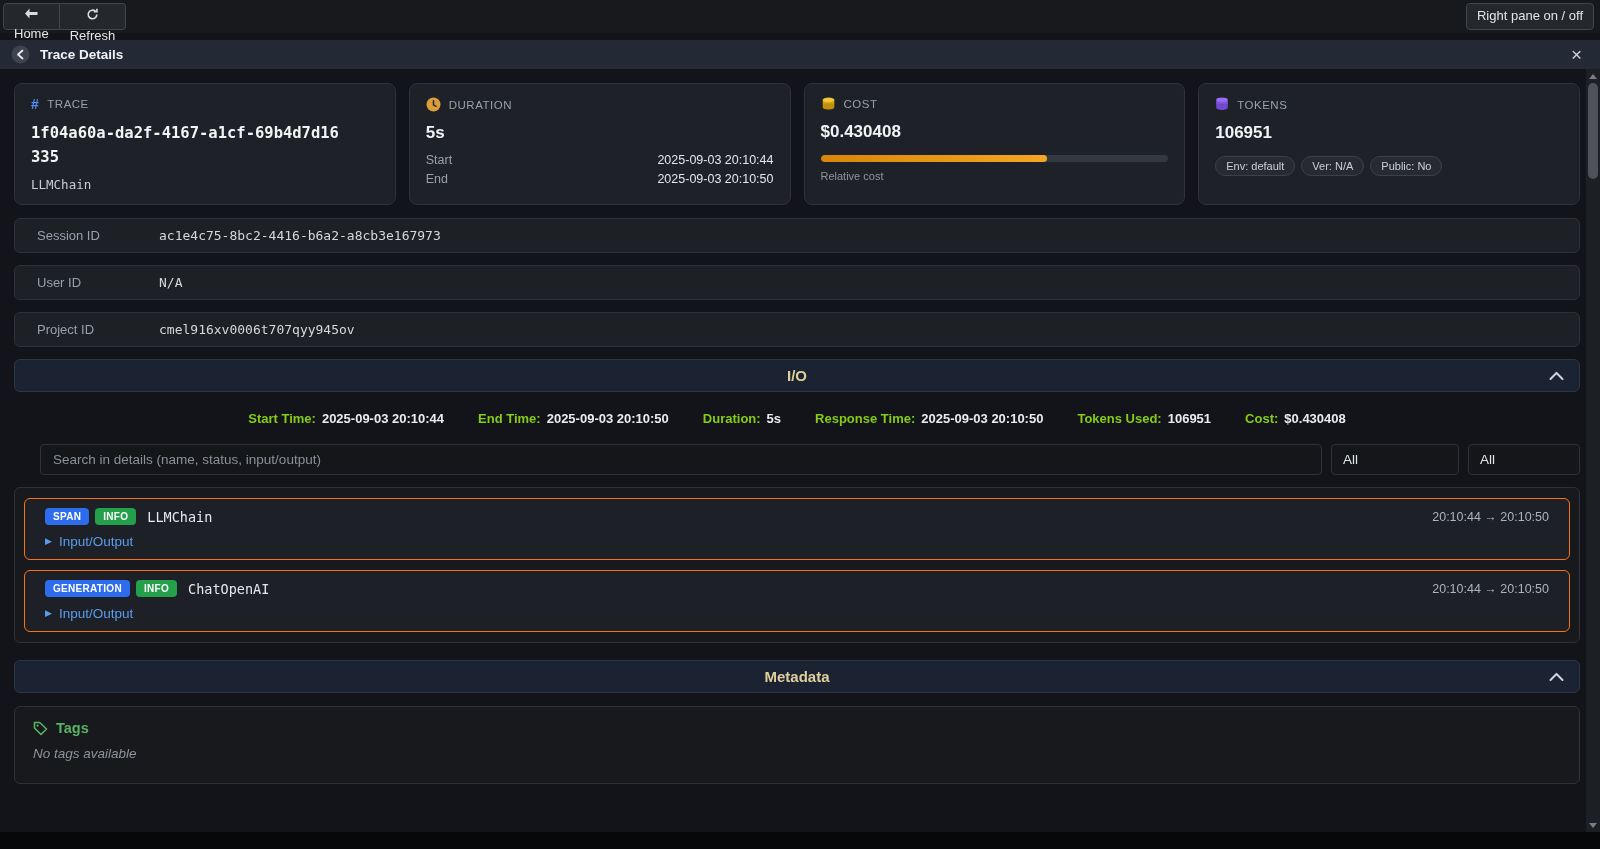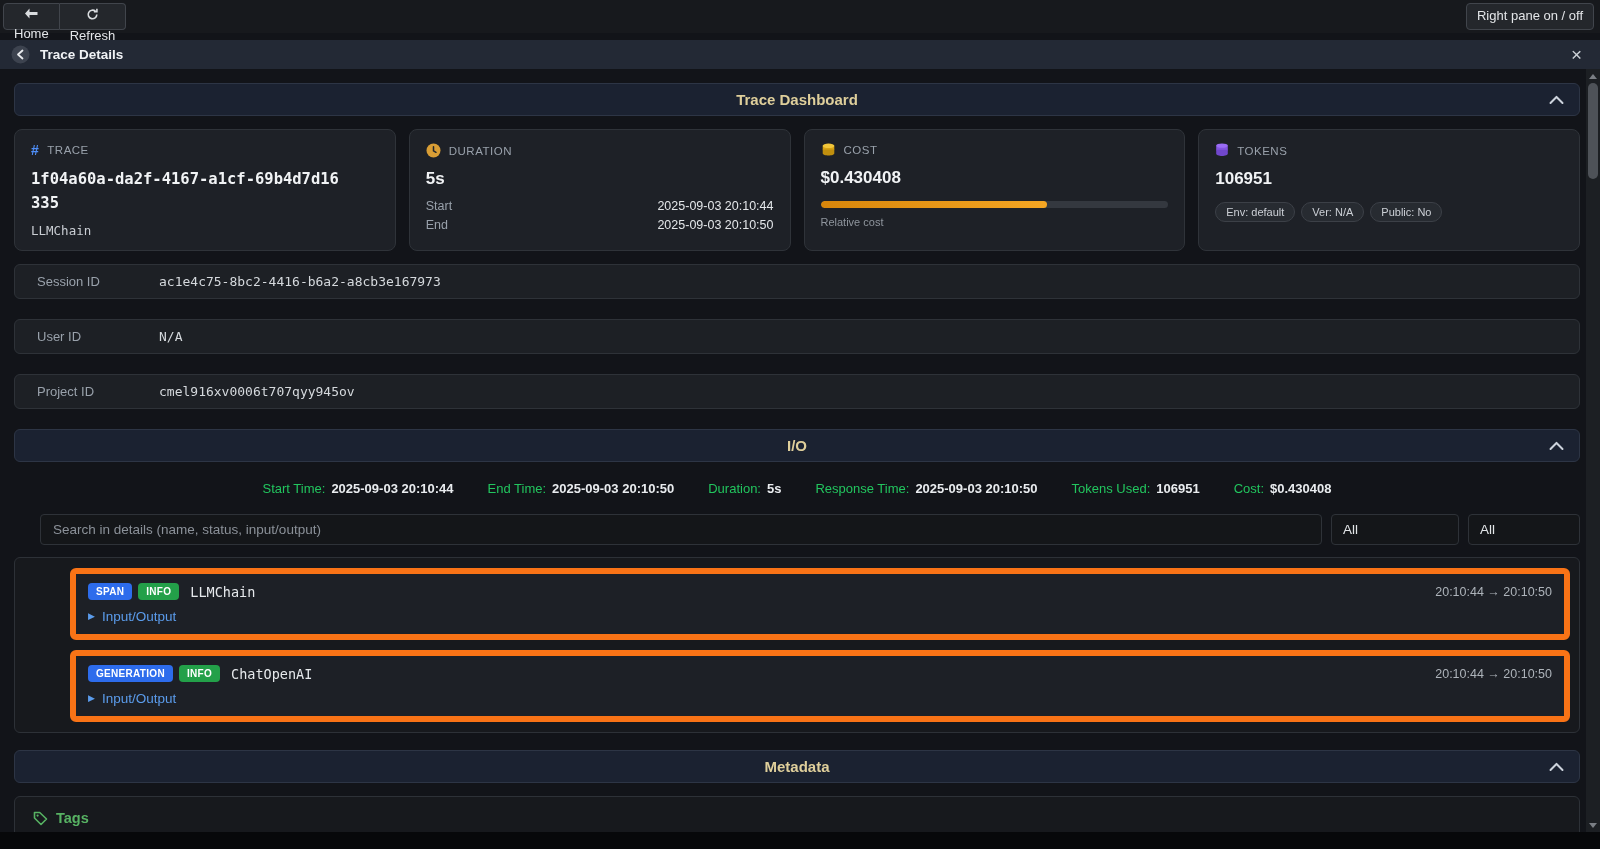"Trace Dashboard" div.section-bar { html: <div> <span>Trace Dashboard</span> <span> <svg> <polyline></polyline> </svg> </span> </div> -> none }
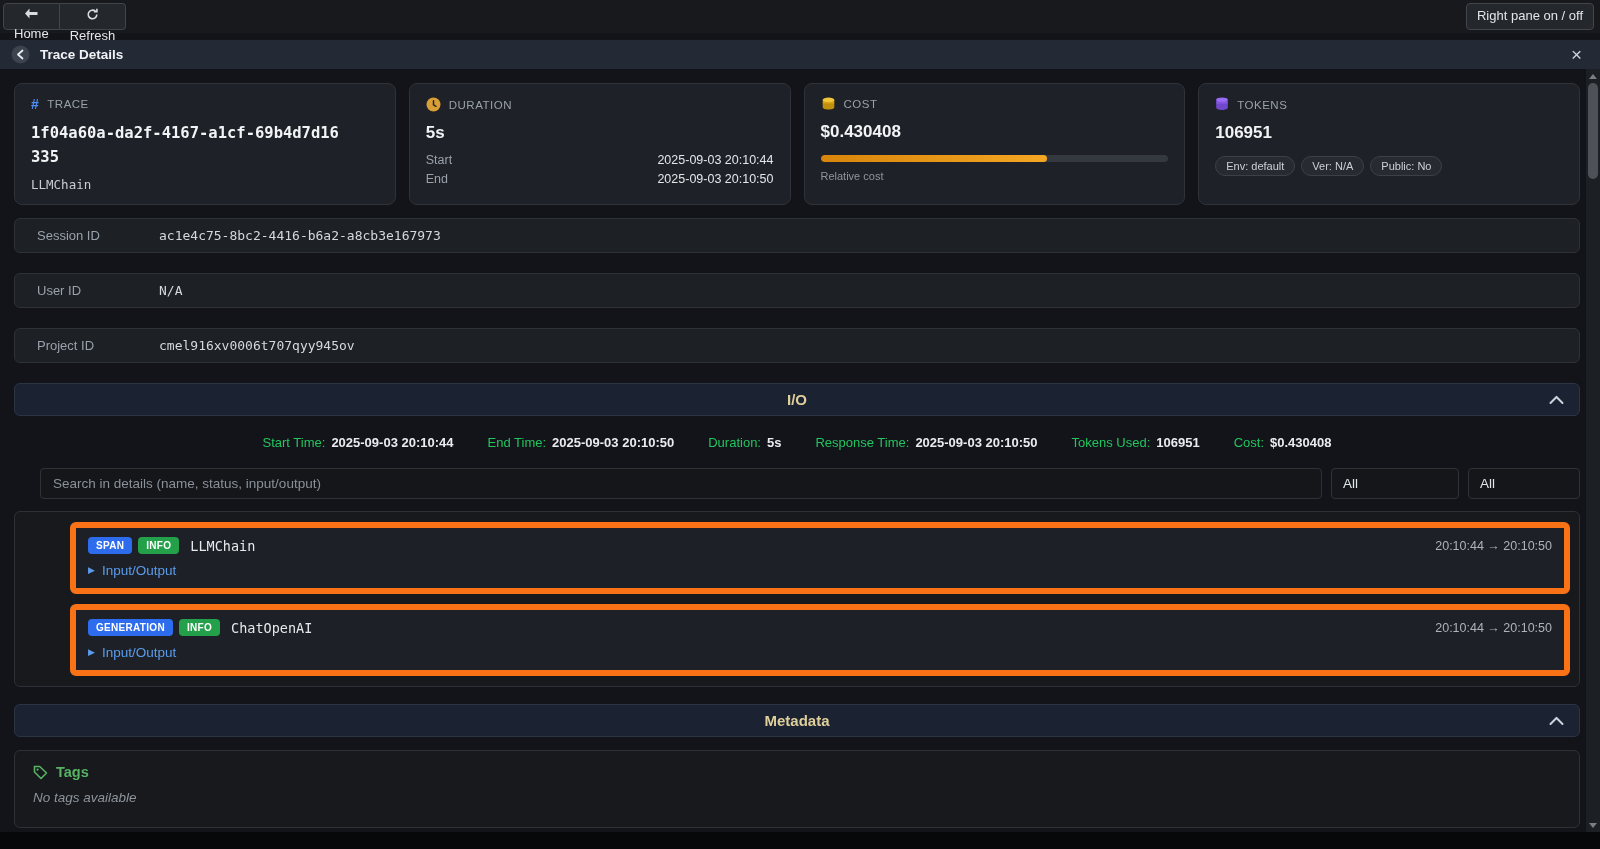"Session ID" .info-row { margin-bottom: 20px -> 12px }
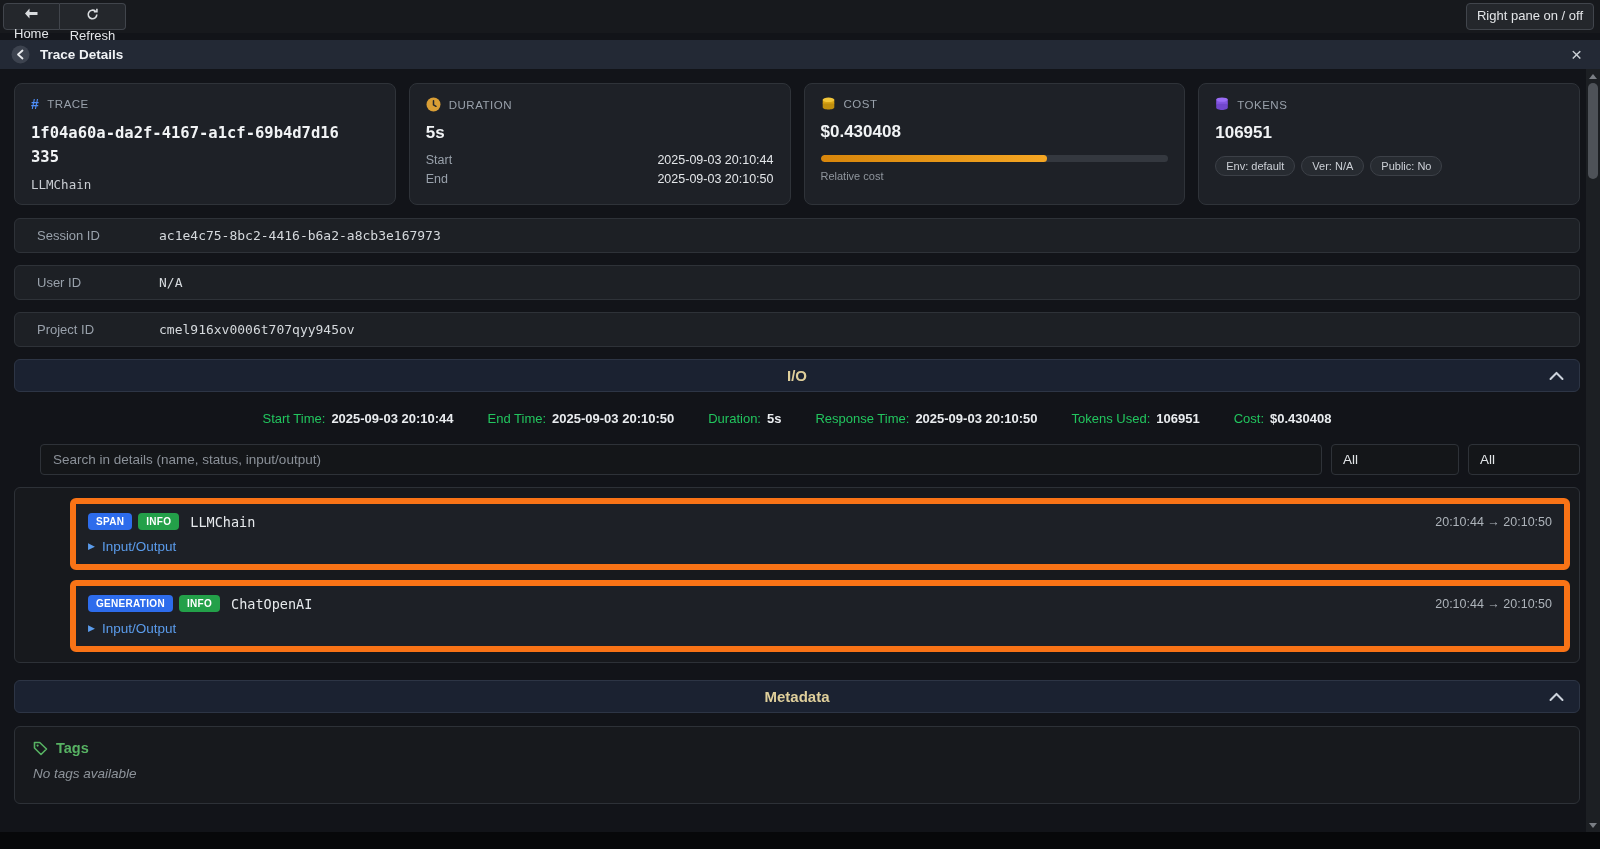"Start Time:" .stat-label { color: #22c55e -> #84cc16; font-weight: normal -> bold }
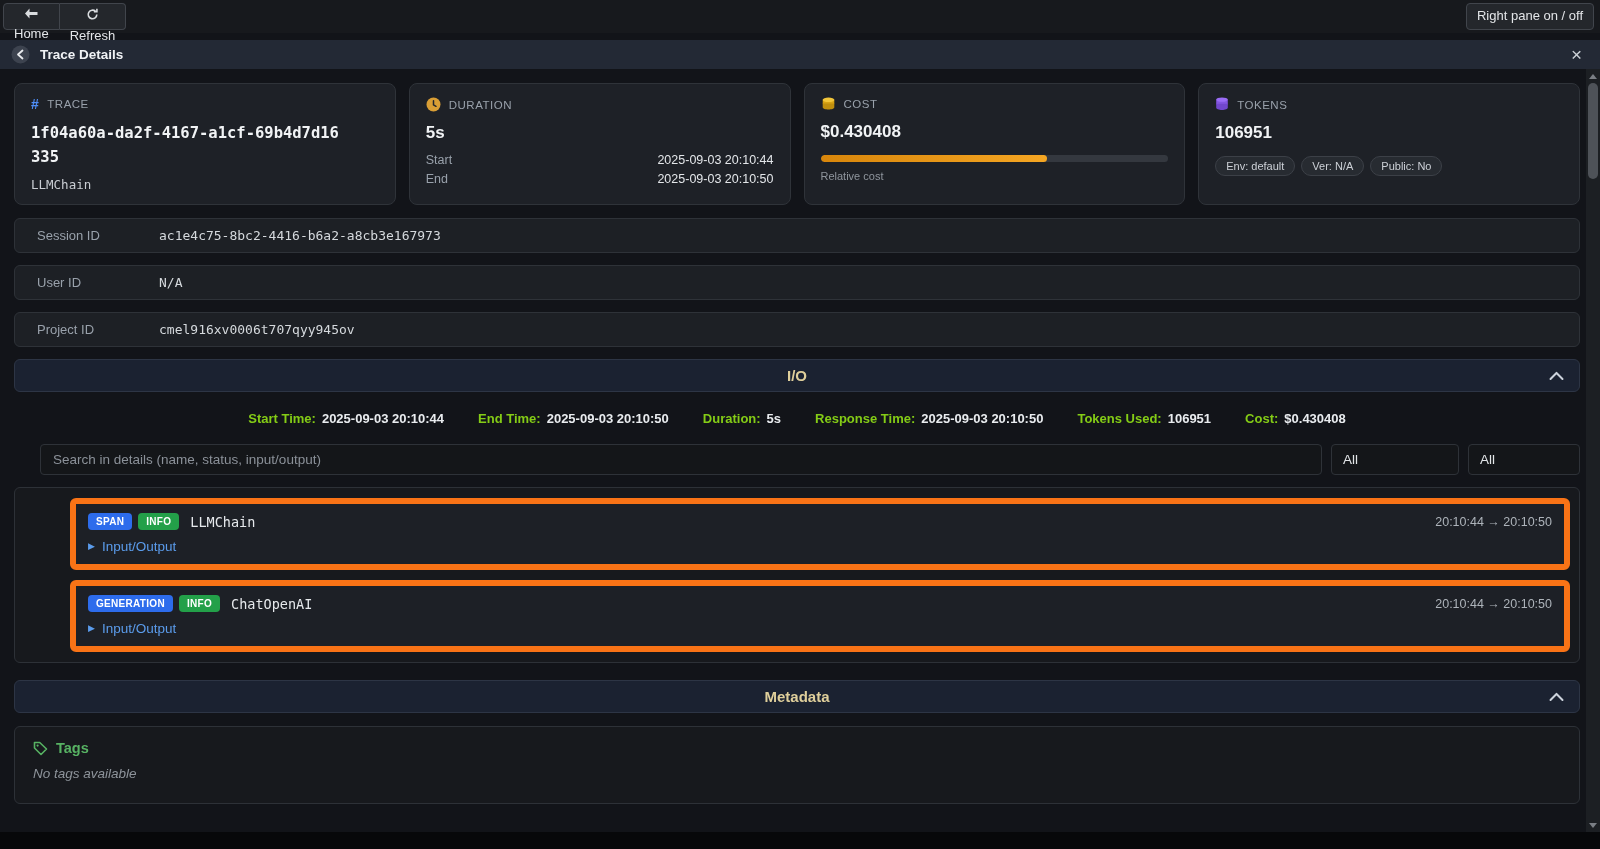"SPAN" .obs-item { border: 6px solid #f97316 -> 1px solid #f97316; margin-left: 46px -> none; padding: 9px 12px 10px -> 9px 20px 10px }
